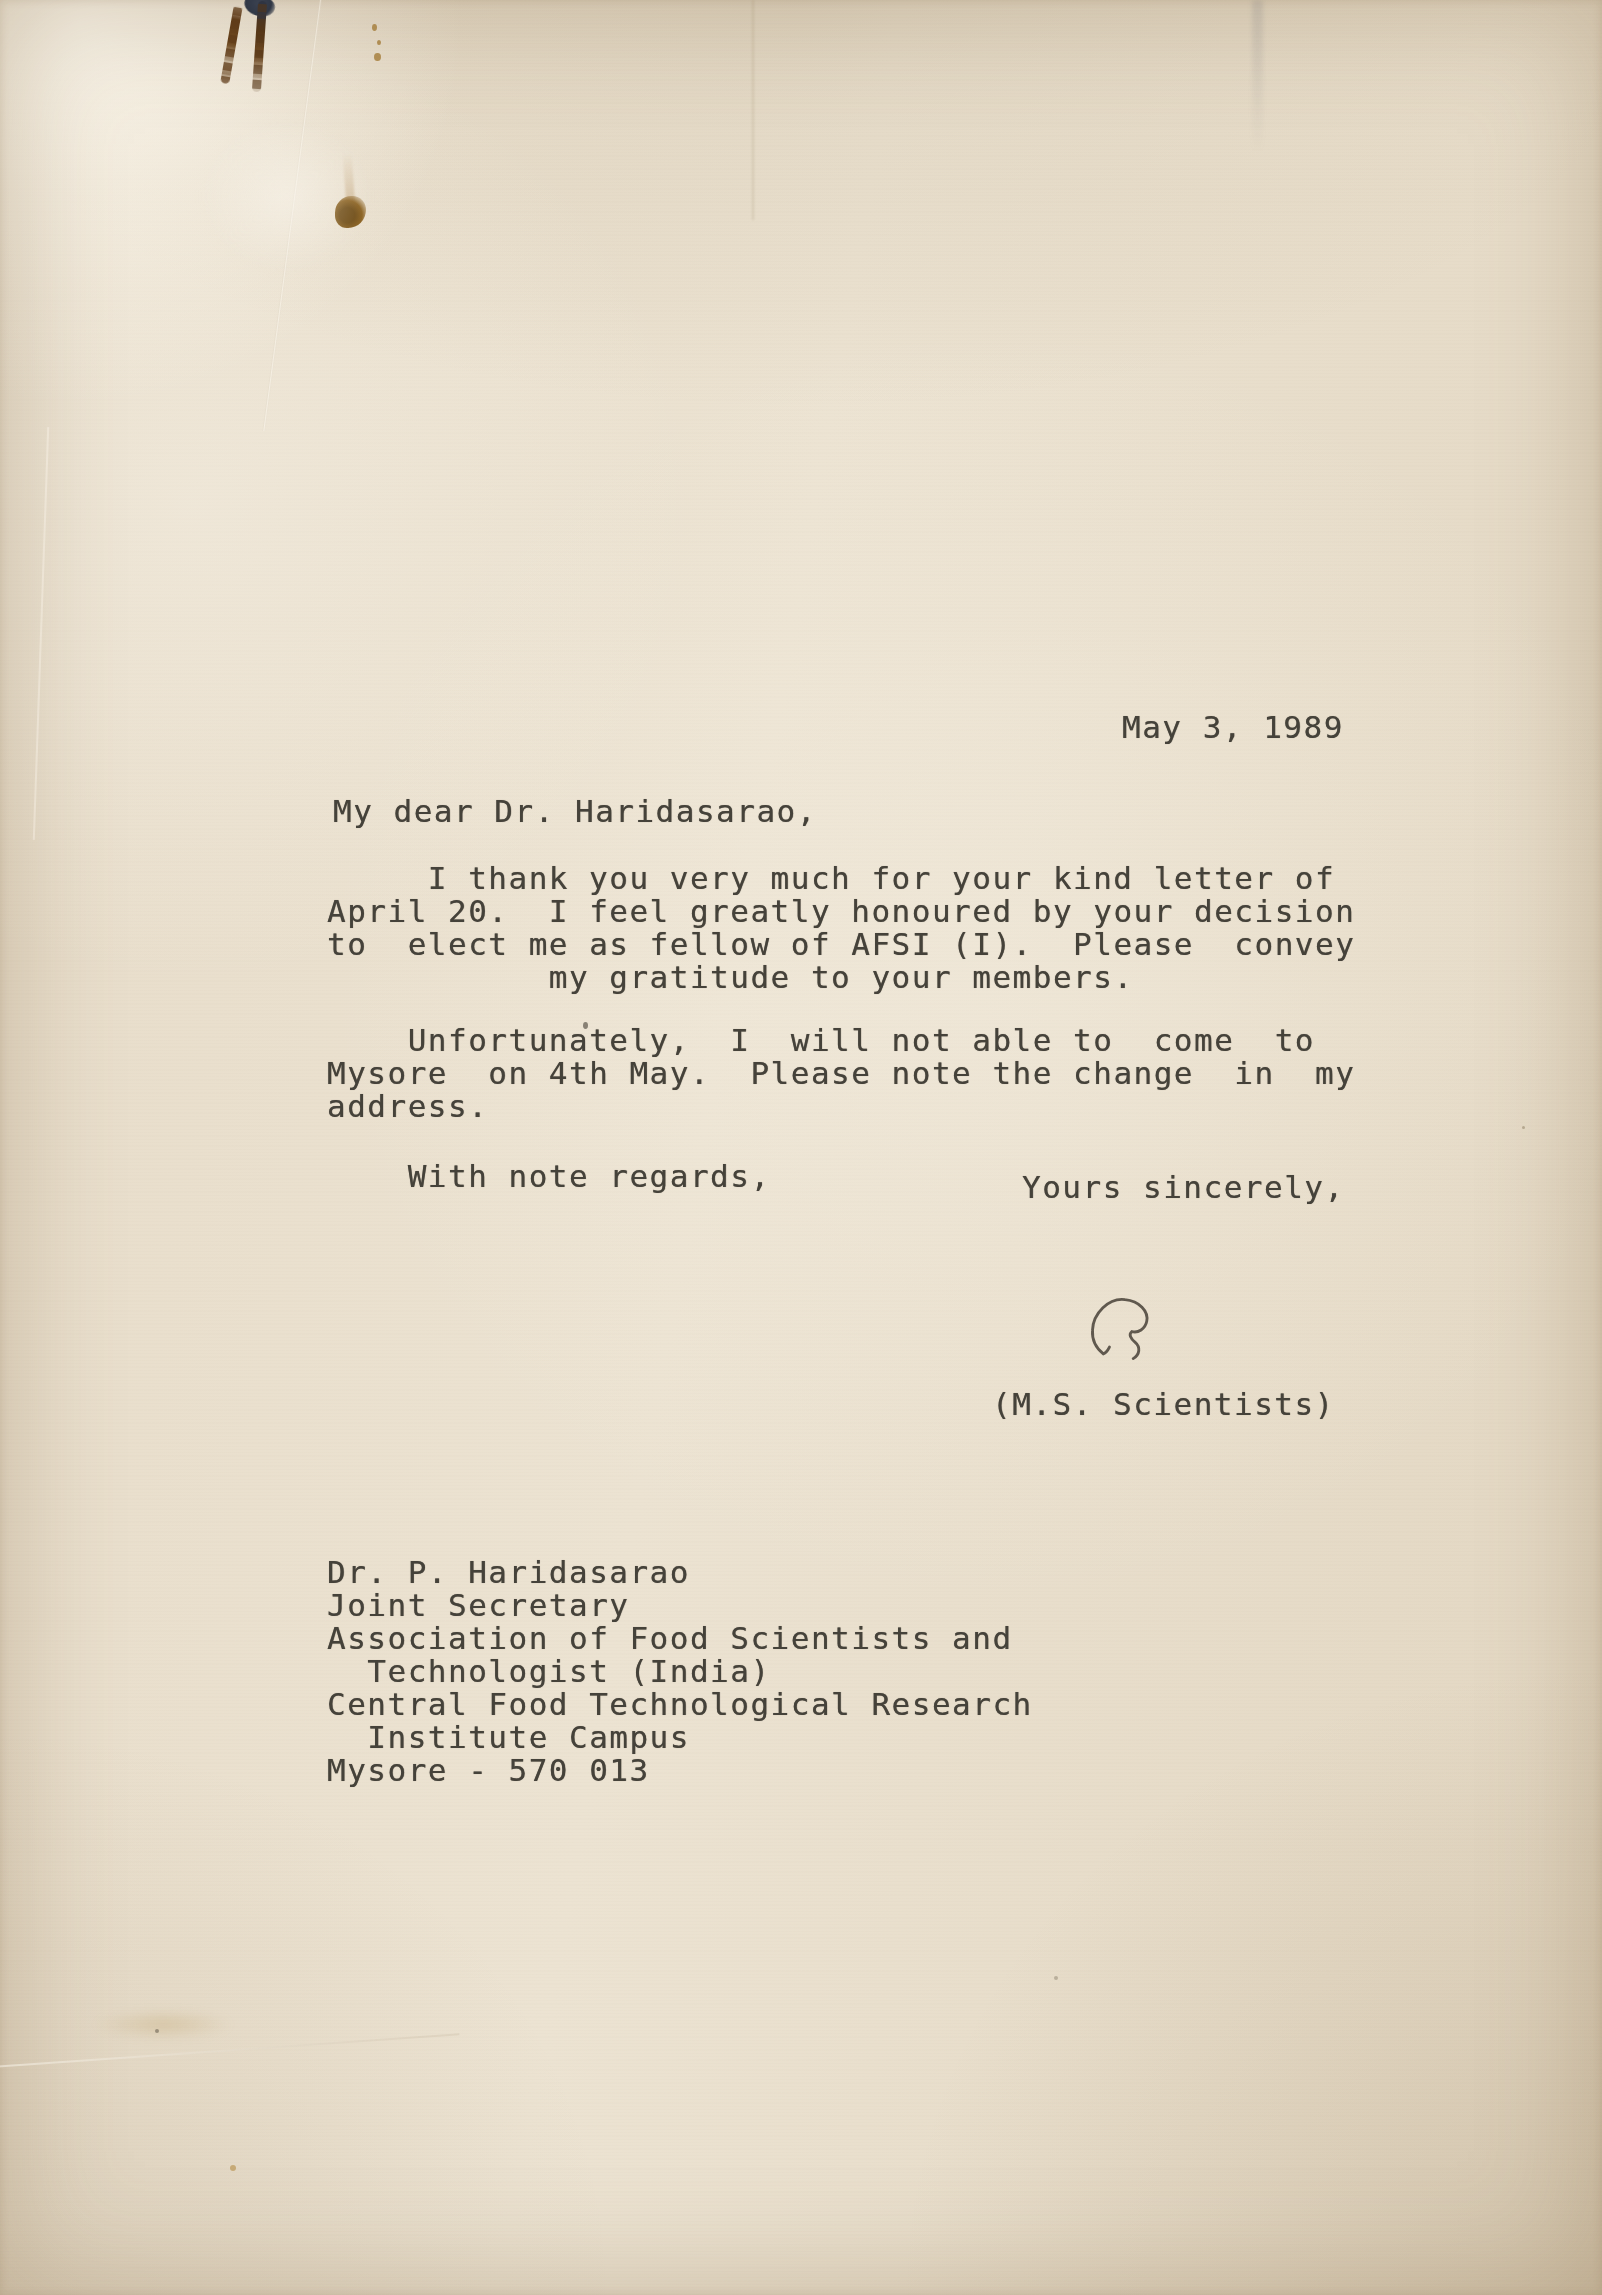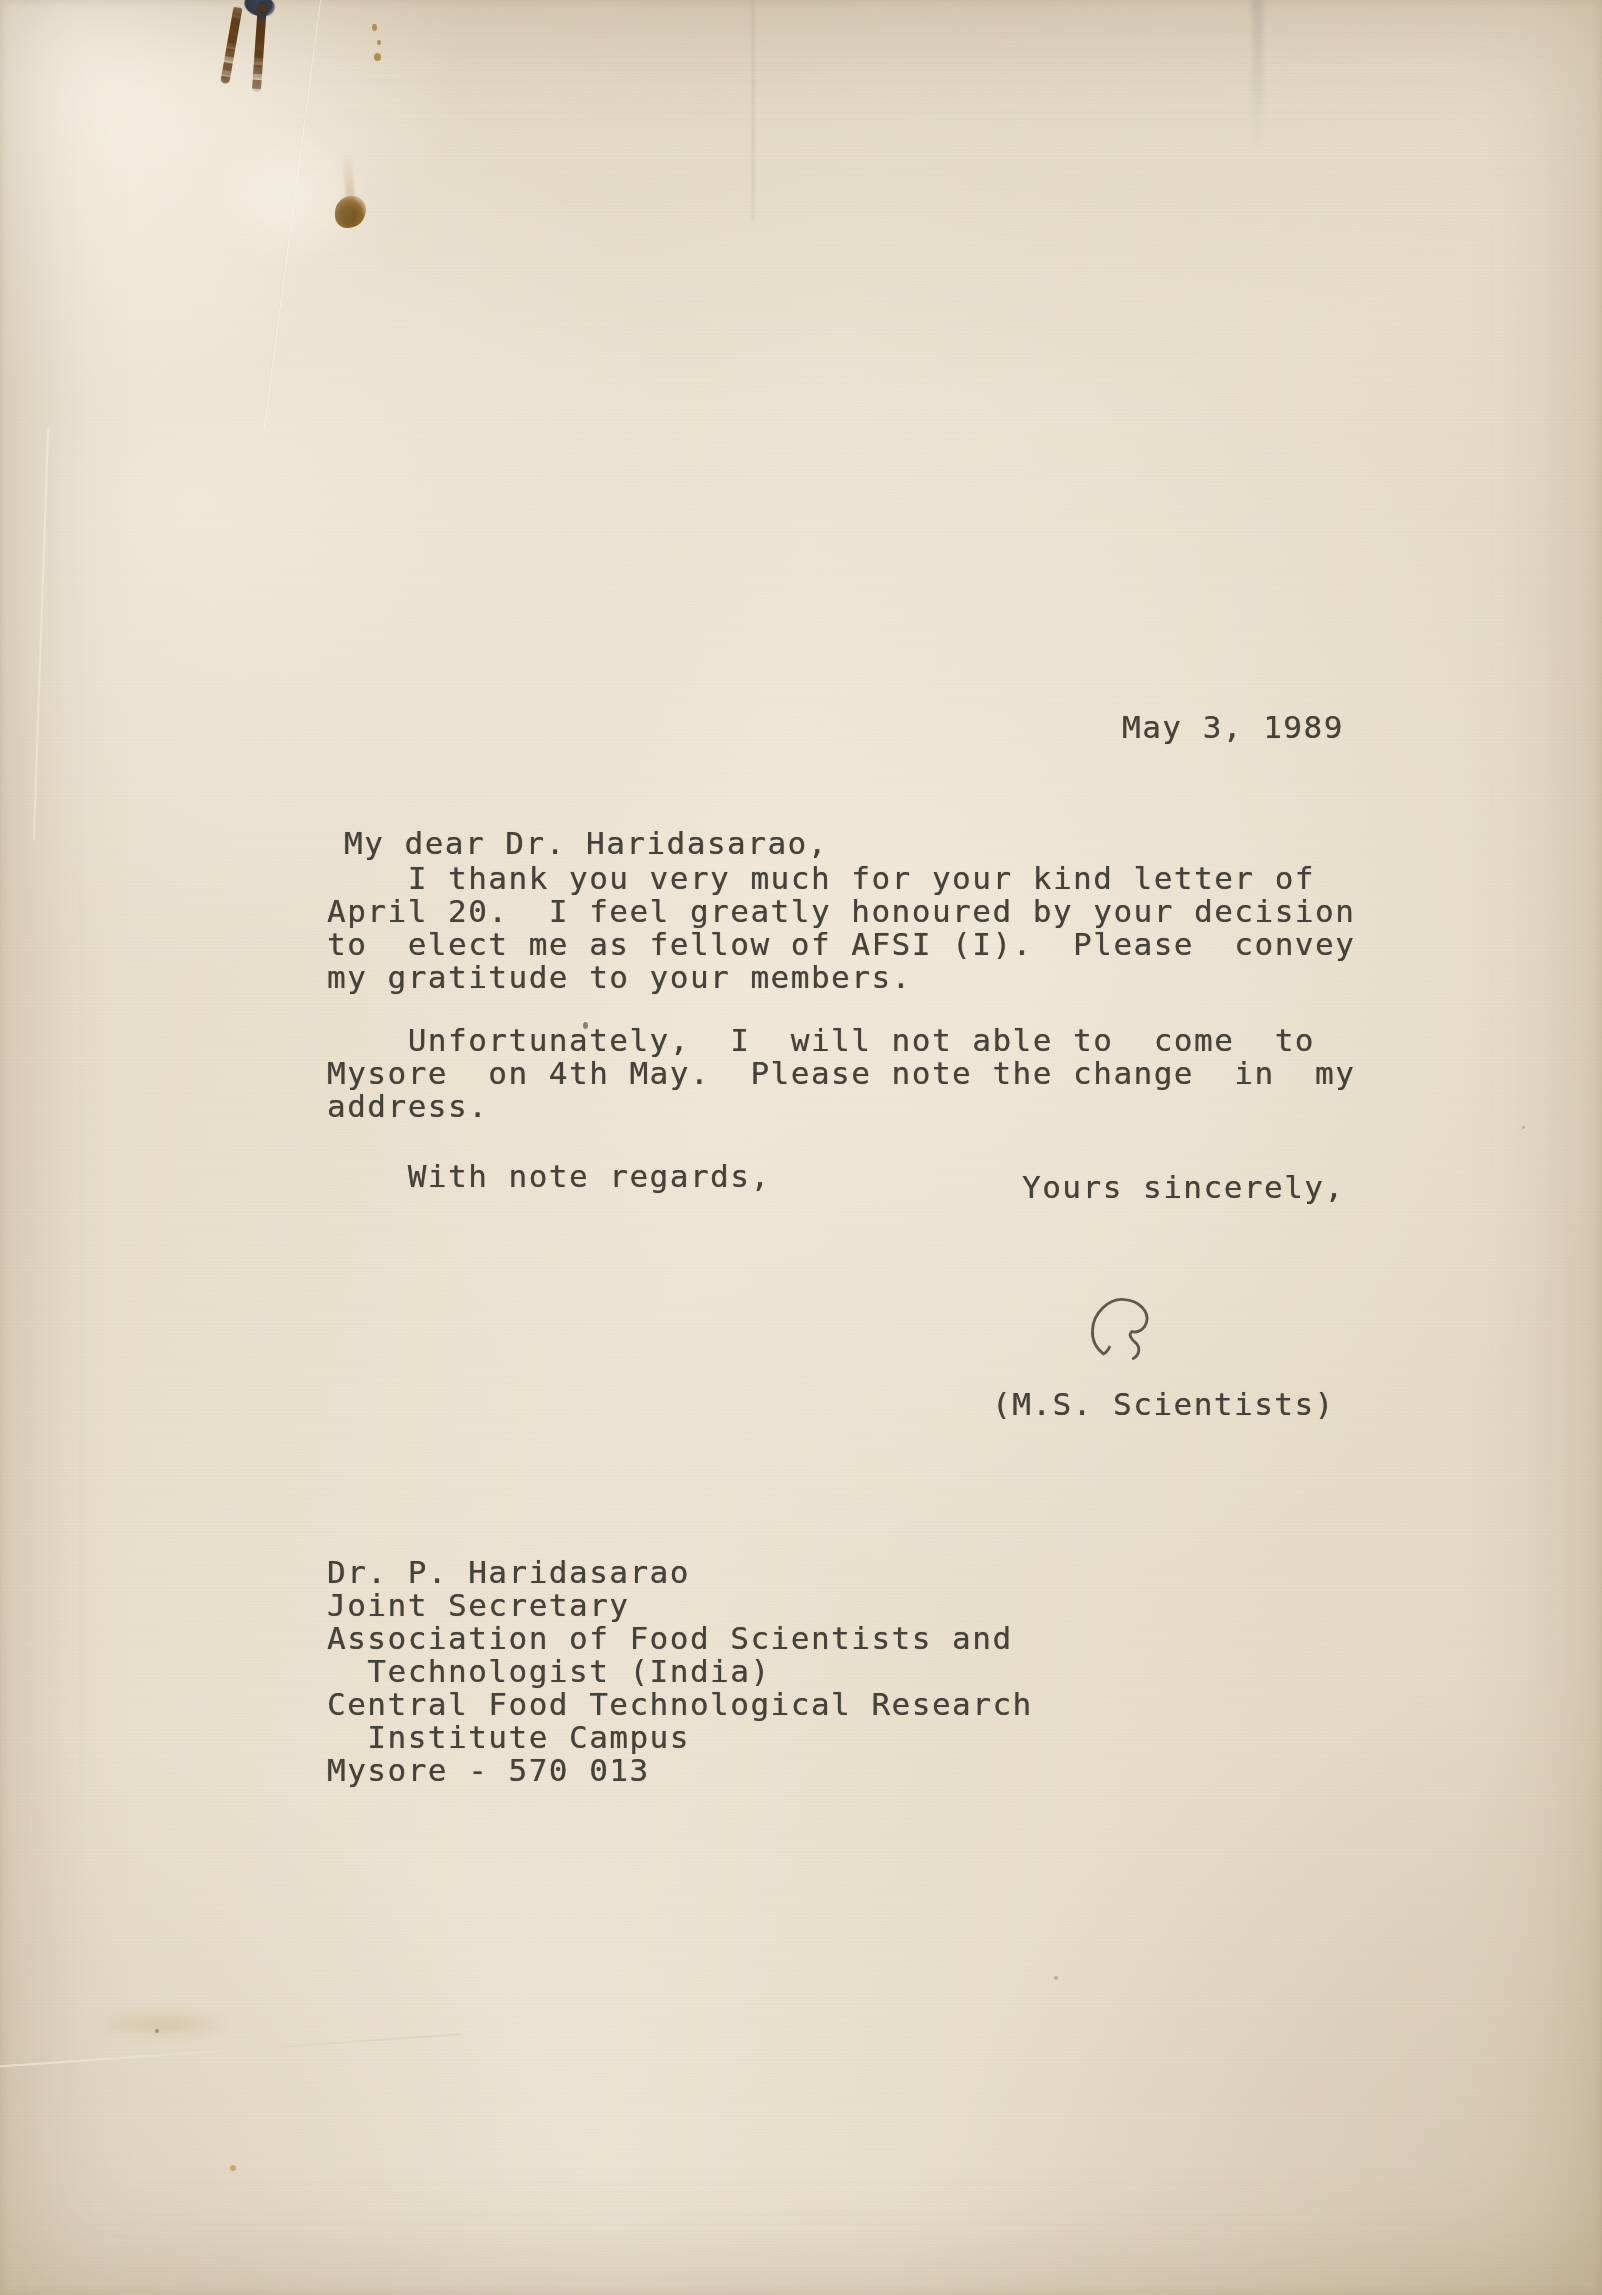"My dear Dr. Haridasarao," #salutation { left: 344px -> 333px; margin-top: 32px -> none }
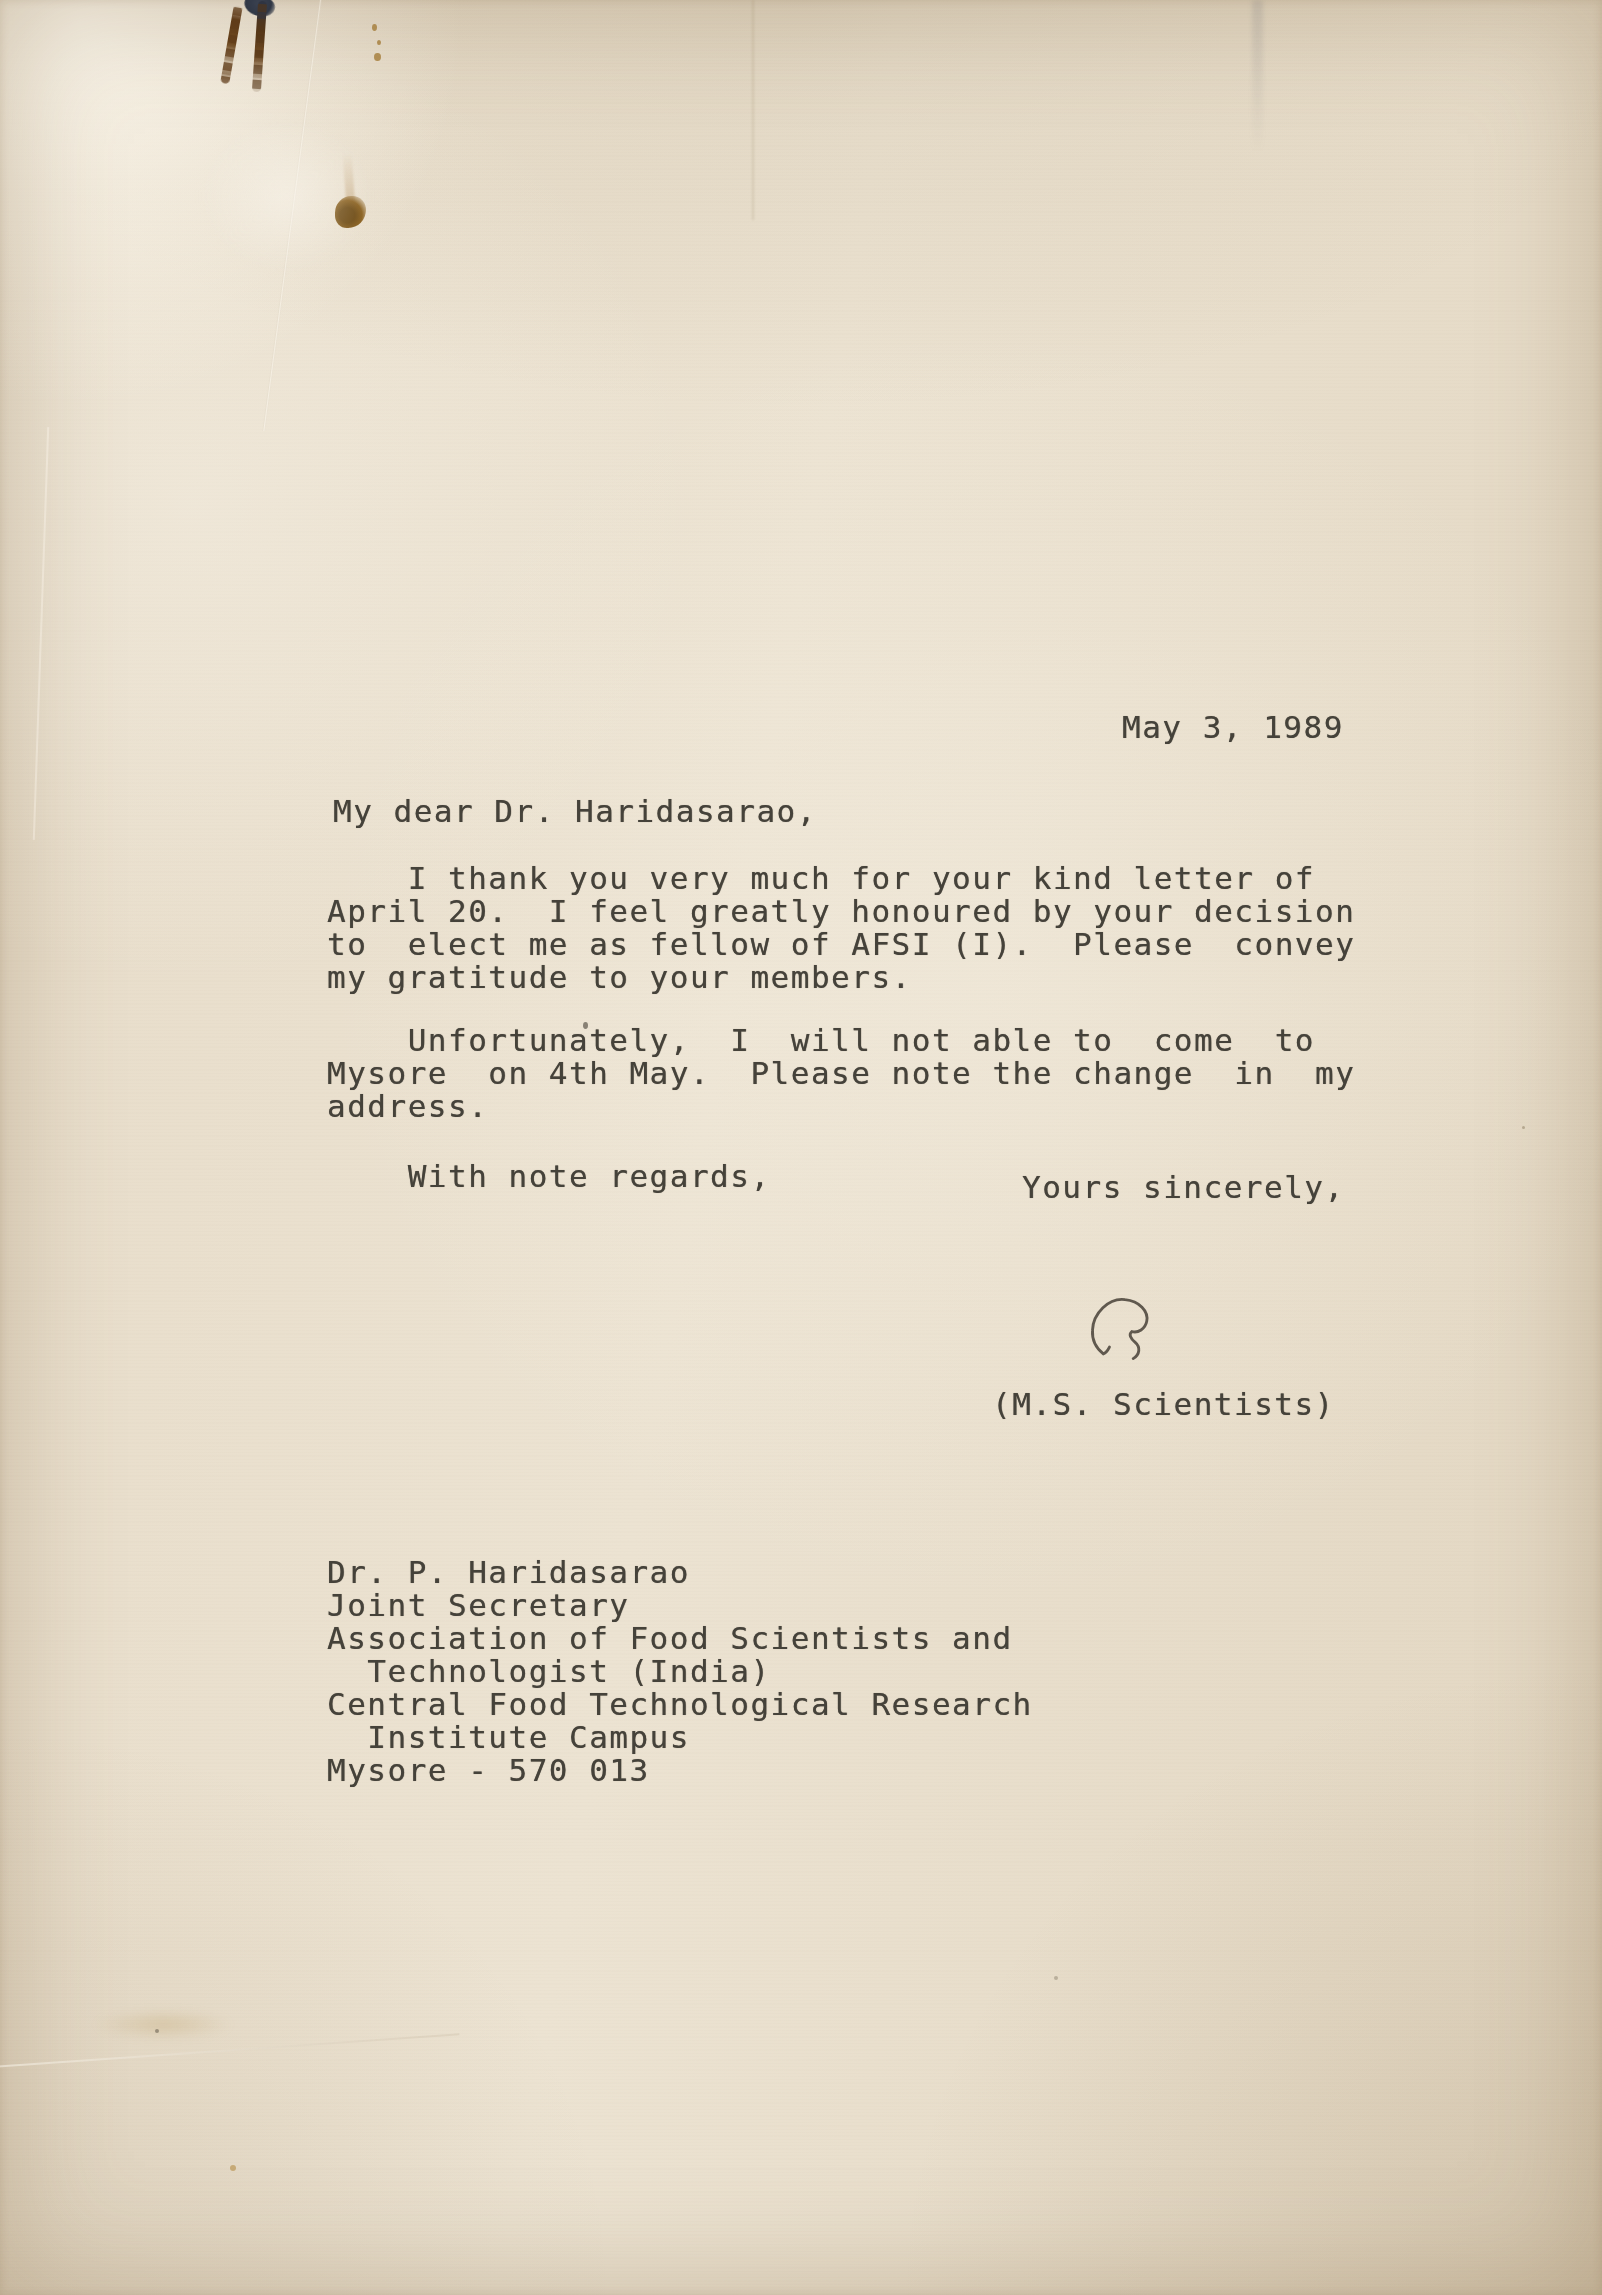"I thank you very much" #paragraph-1 { text-align: none -> center }
